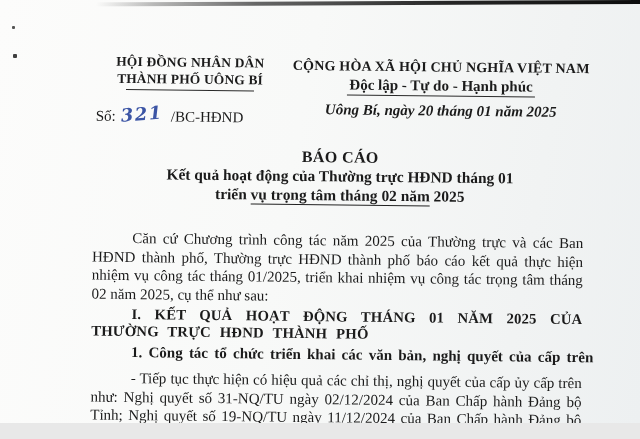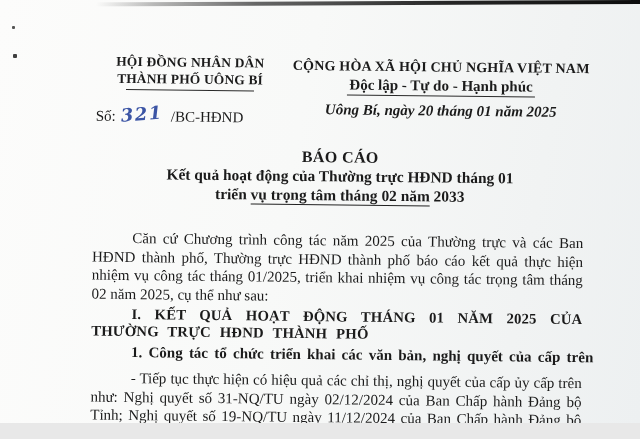"2033" span { text: 2033 -> 2025 }
